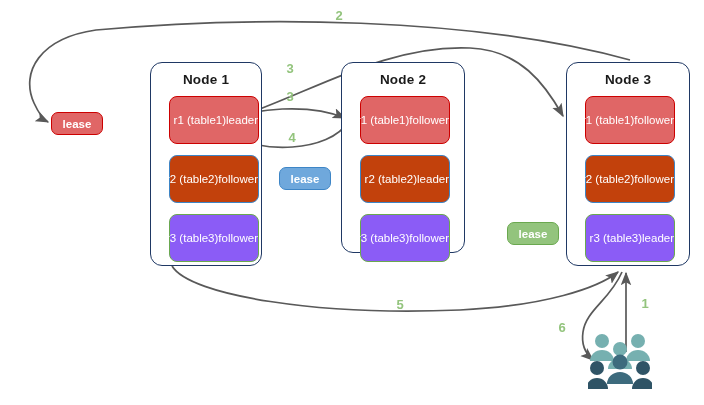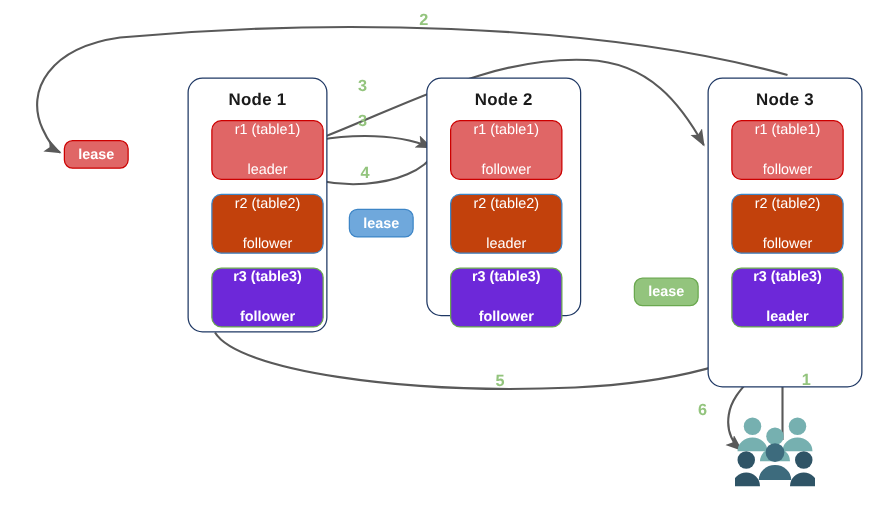"Node 3" div.node-box { height: 248px -> 204px }
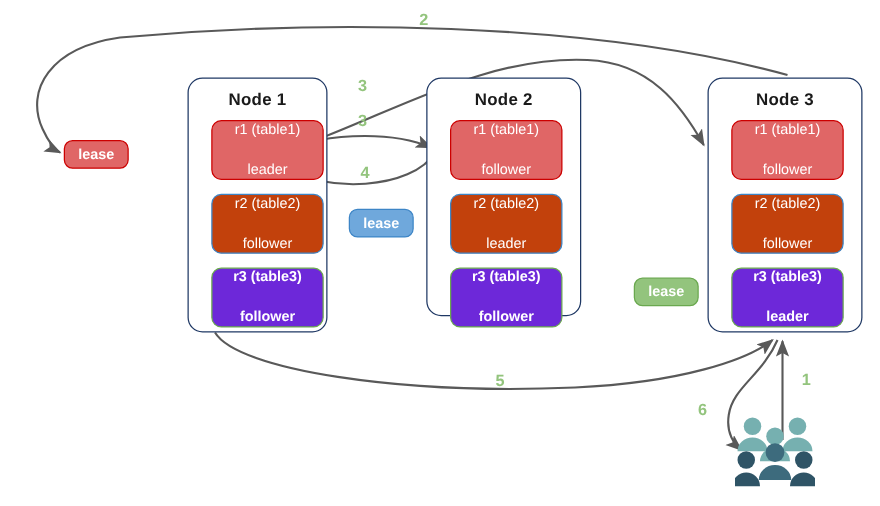"r1 (table1)" .replica { flex-direction: column -> row; justify-content: space-between -> flex-end }
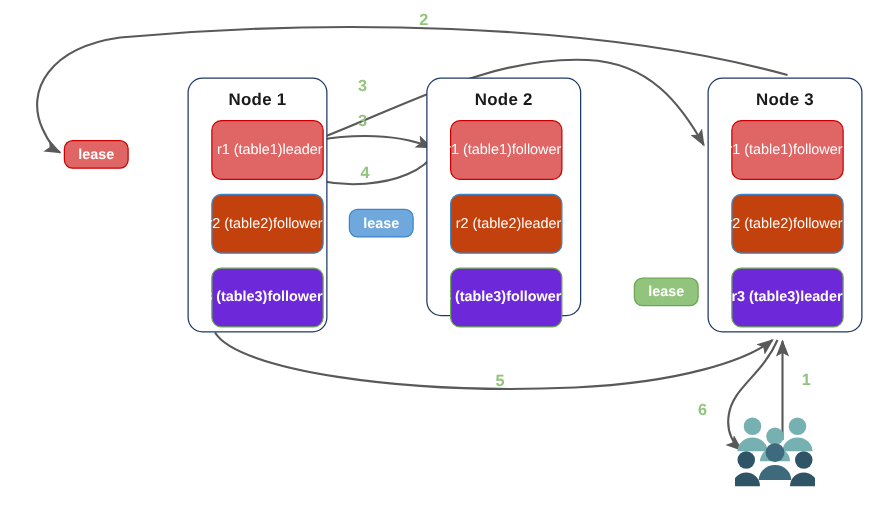"r3 (table3)" .rep-green { background: #6d28d9 -> #8b5cf6; font-weight: bold -> none }
